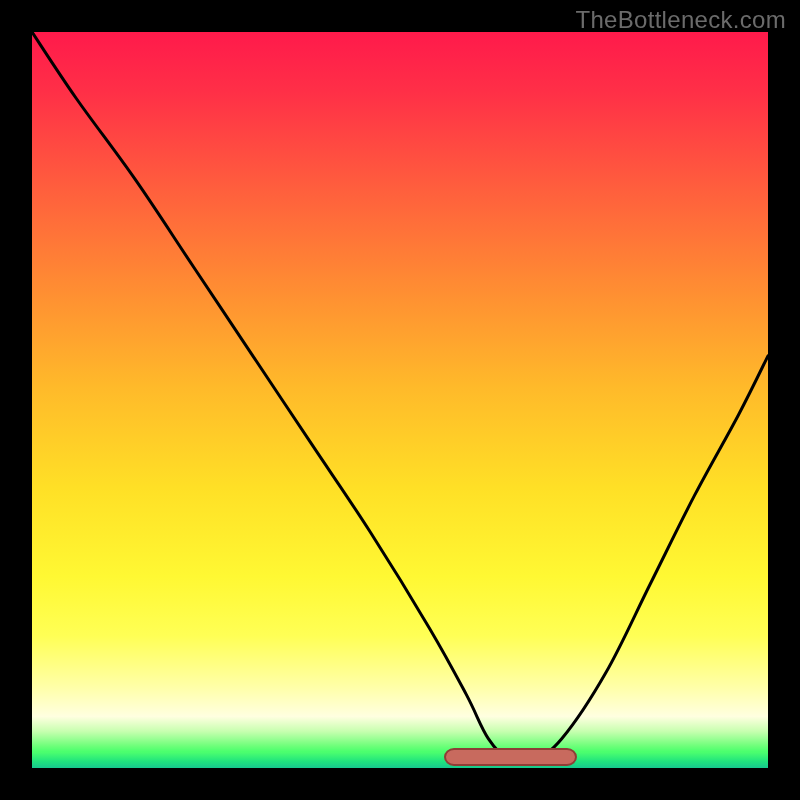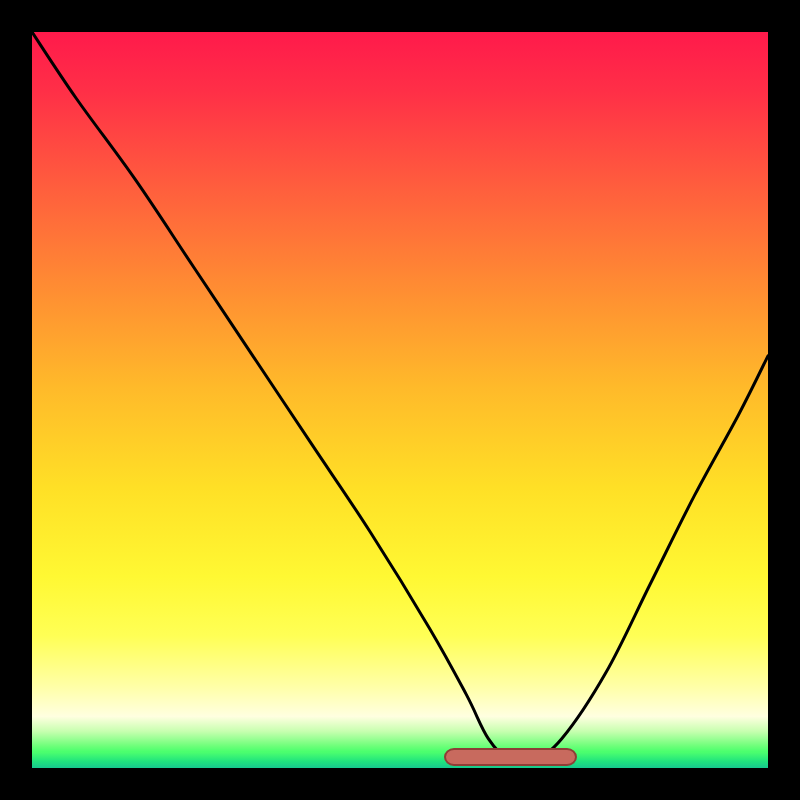"TheBottleneck.com" div.watermark { html: none -> <div>TheBottleneck.com</div> }
